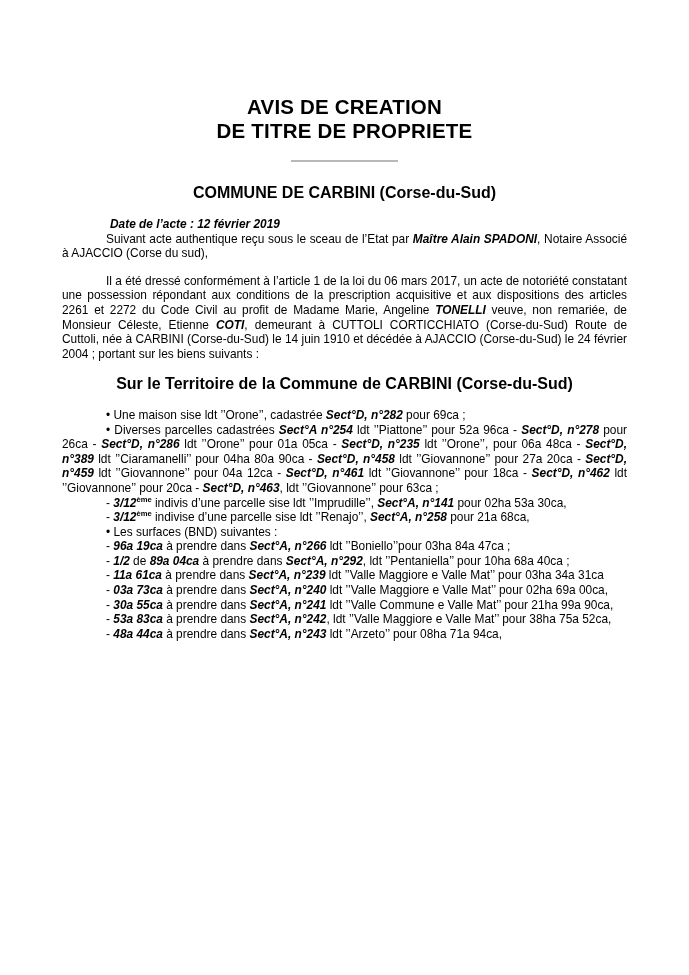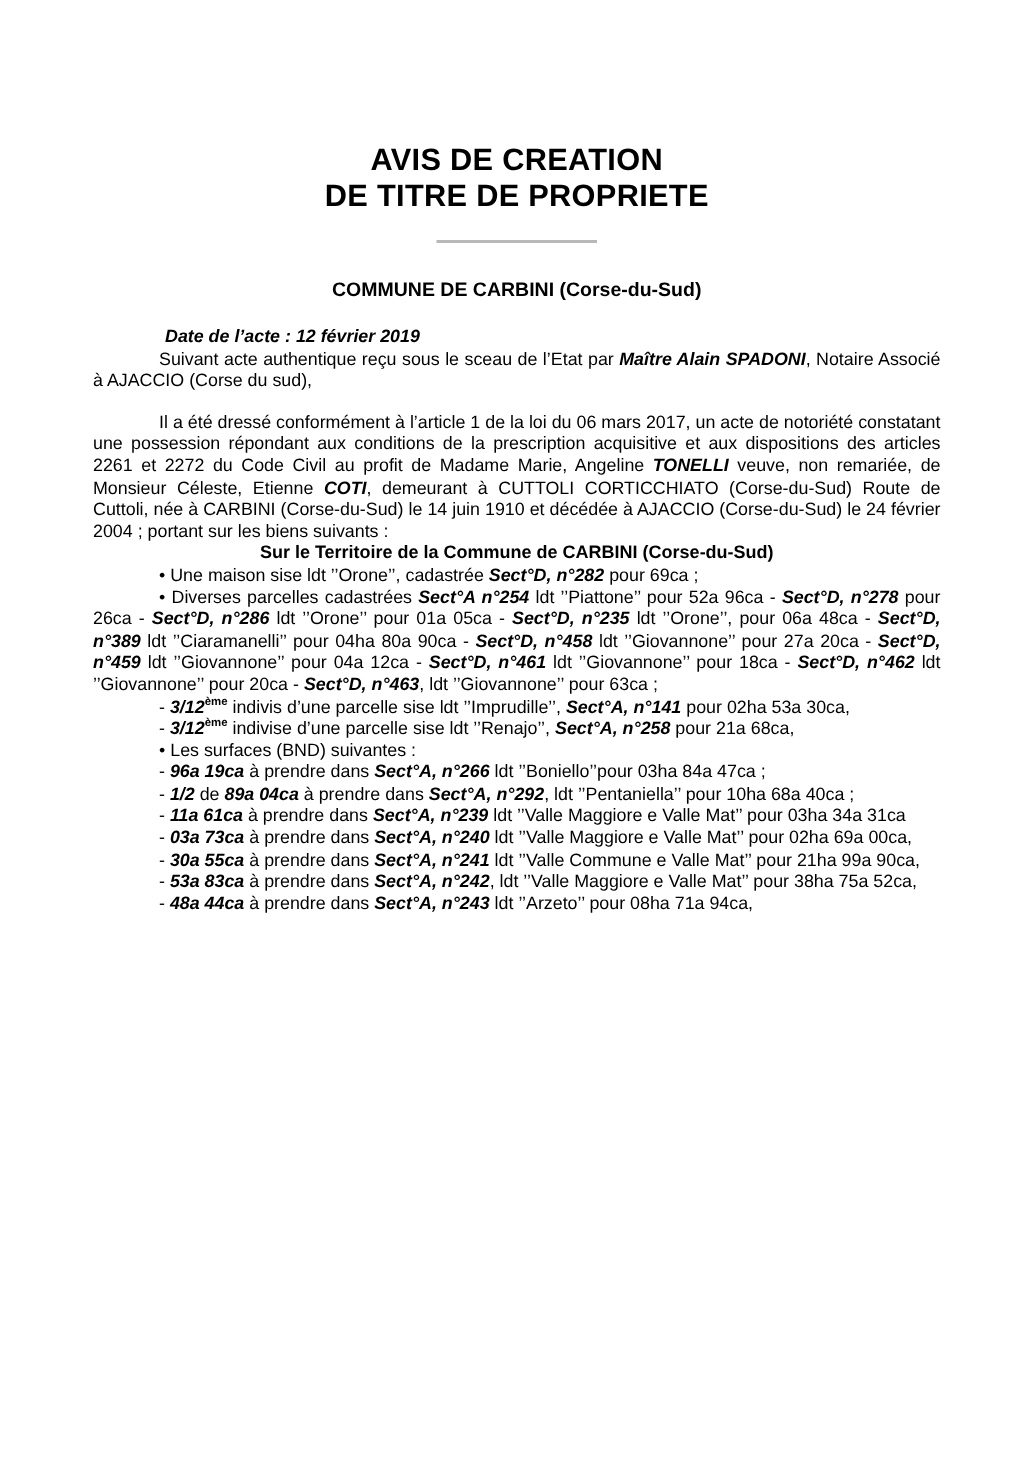"COMMUNE DE CARBINI (Corse-du-Sud)" .commune-line { font-size: 13px -> 16px }
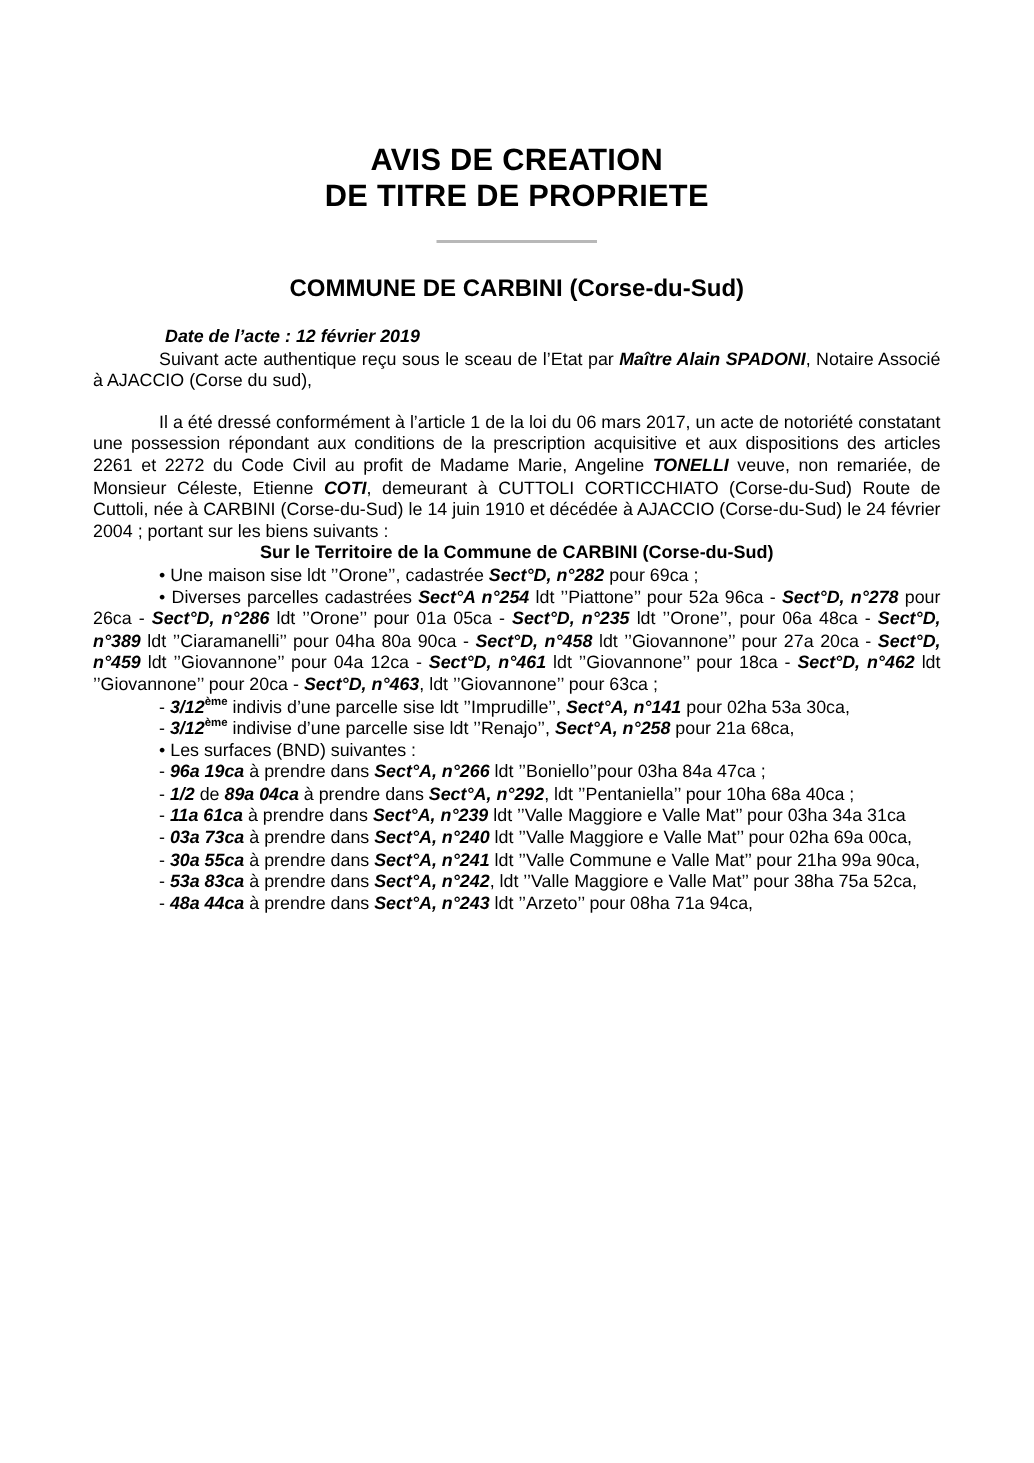"Sur le Territoire de la" .center-head { font-size: 12px -> 16px; margin: 0 -> 16px }
